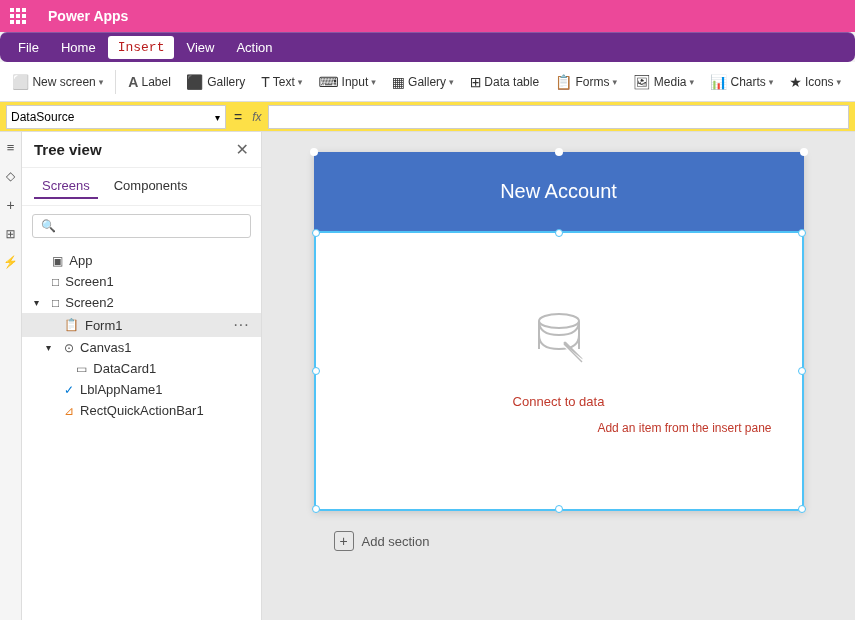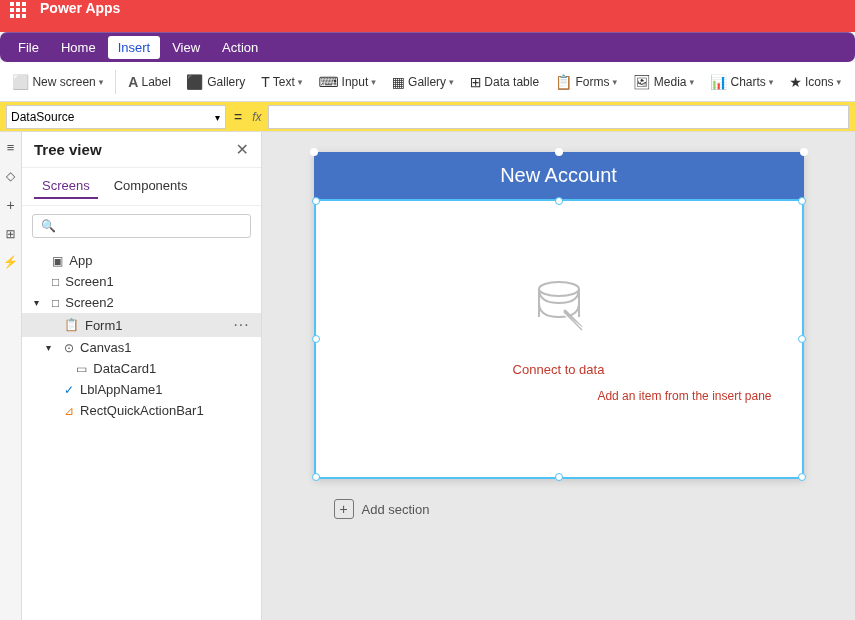"Power Apps" #title-bar { align-items: none -> center; background: #ef4444 -> #ec4899; gap: 12px -> 20px }
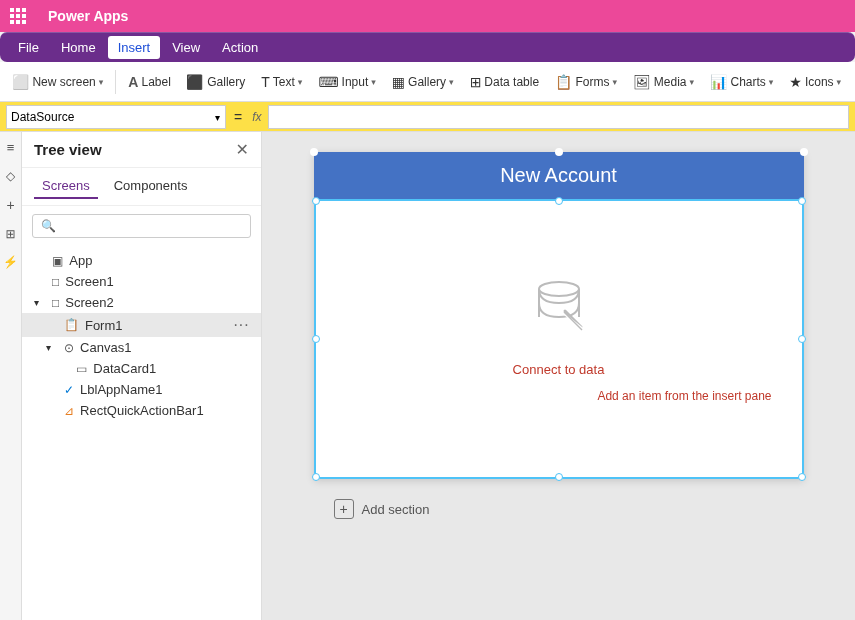"Insert" .menu-item.active { color: #1d4ed8 -> #b91c1c; font-family: none -> Liberation Mono, monospace }
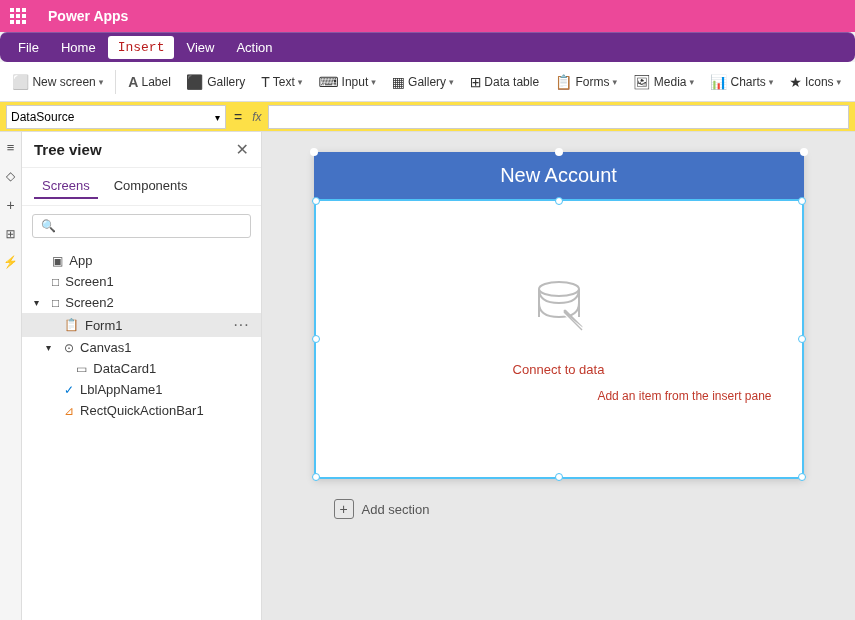"New Account" #form-header { padding: 12px -> 28px }
